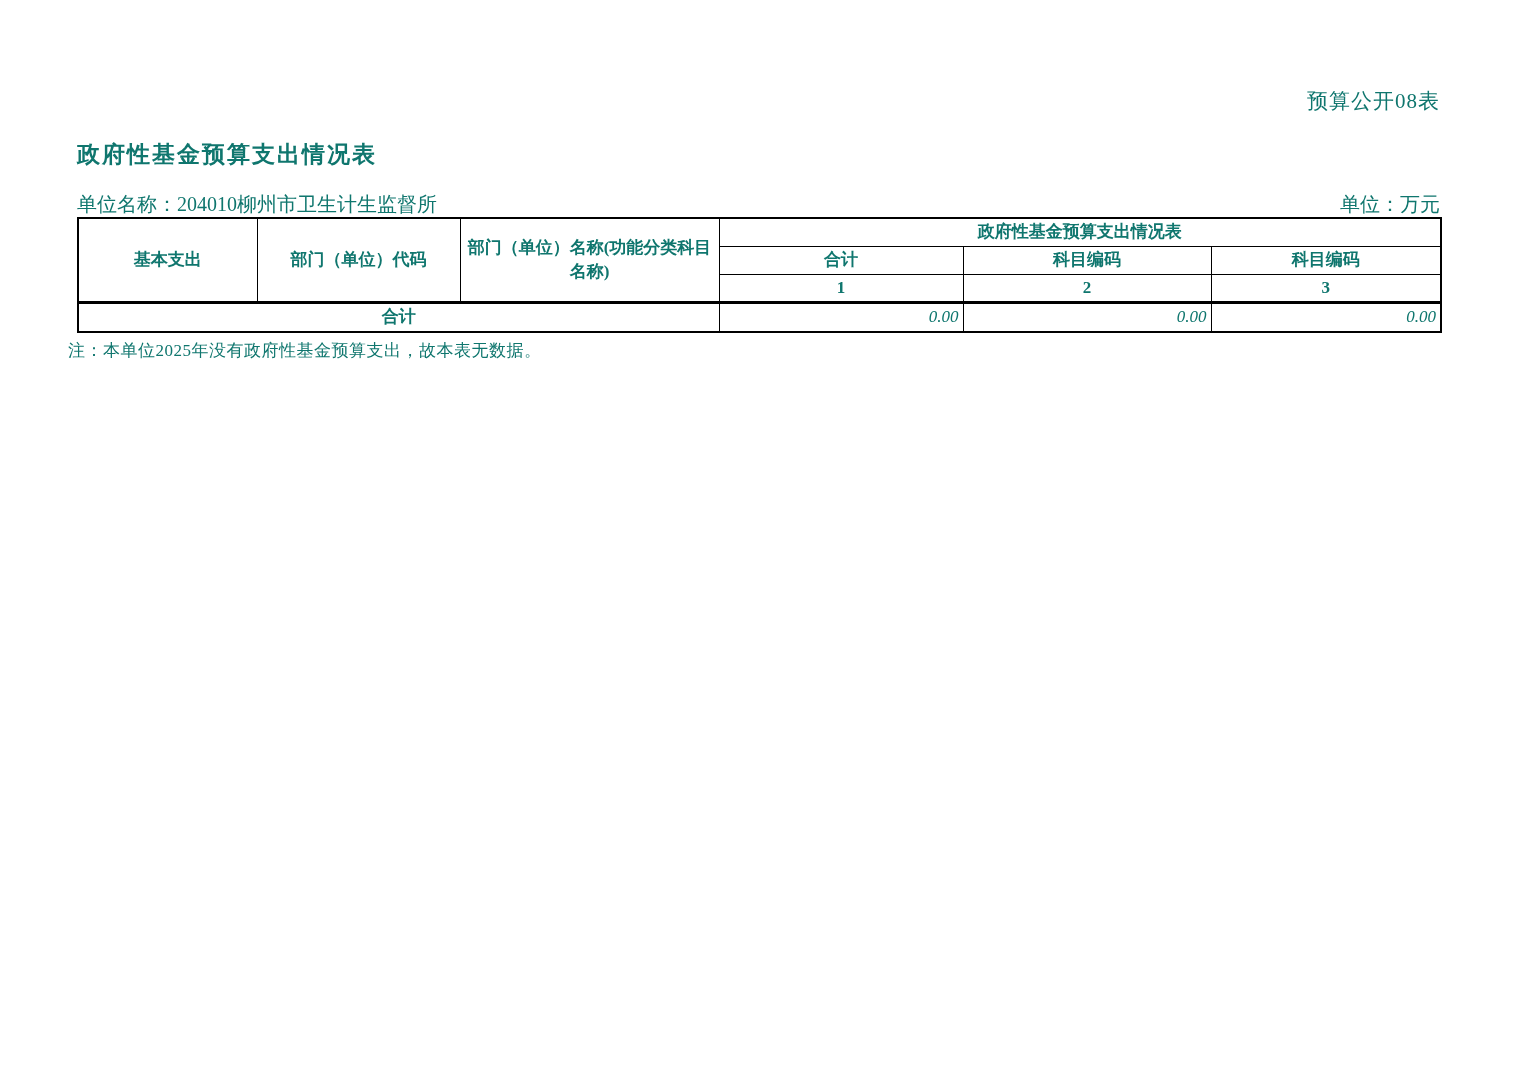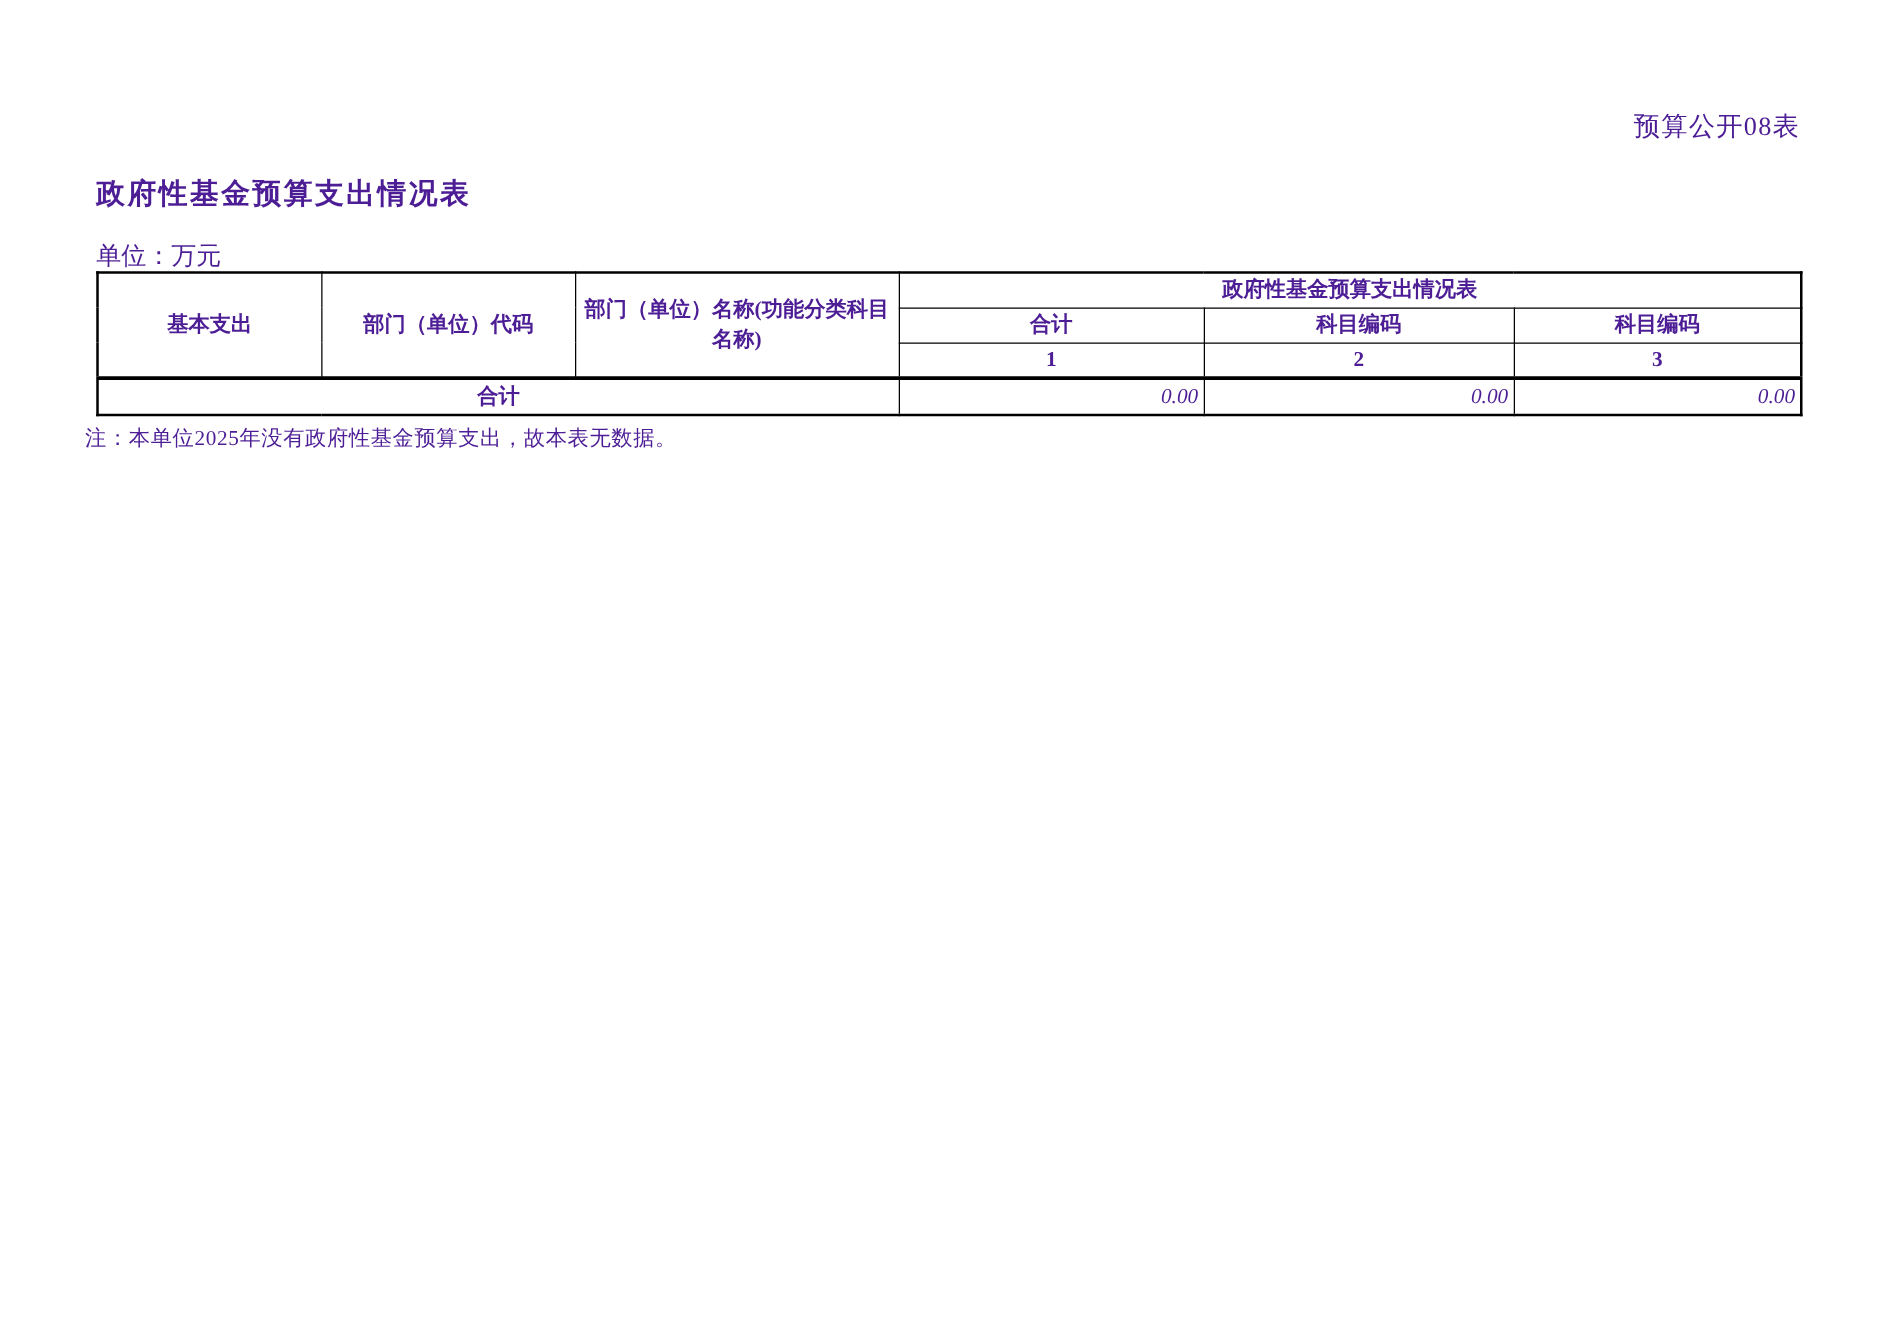"预算公开08表" .page { color: #4c1d95 -> #0f766e }
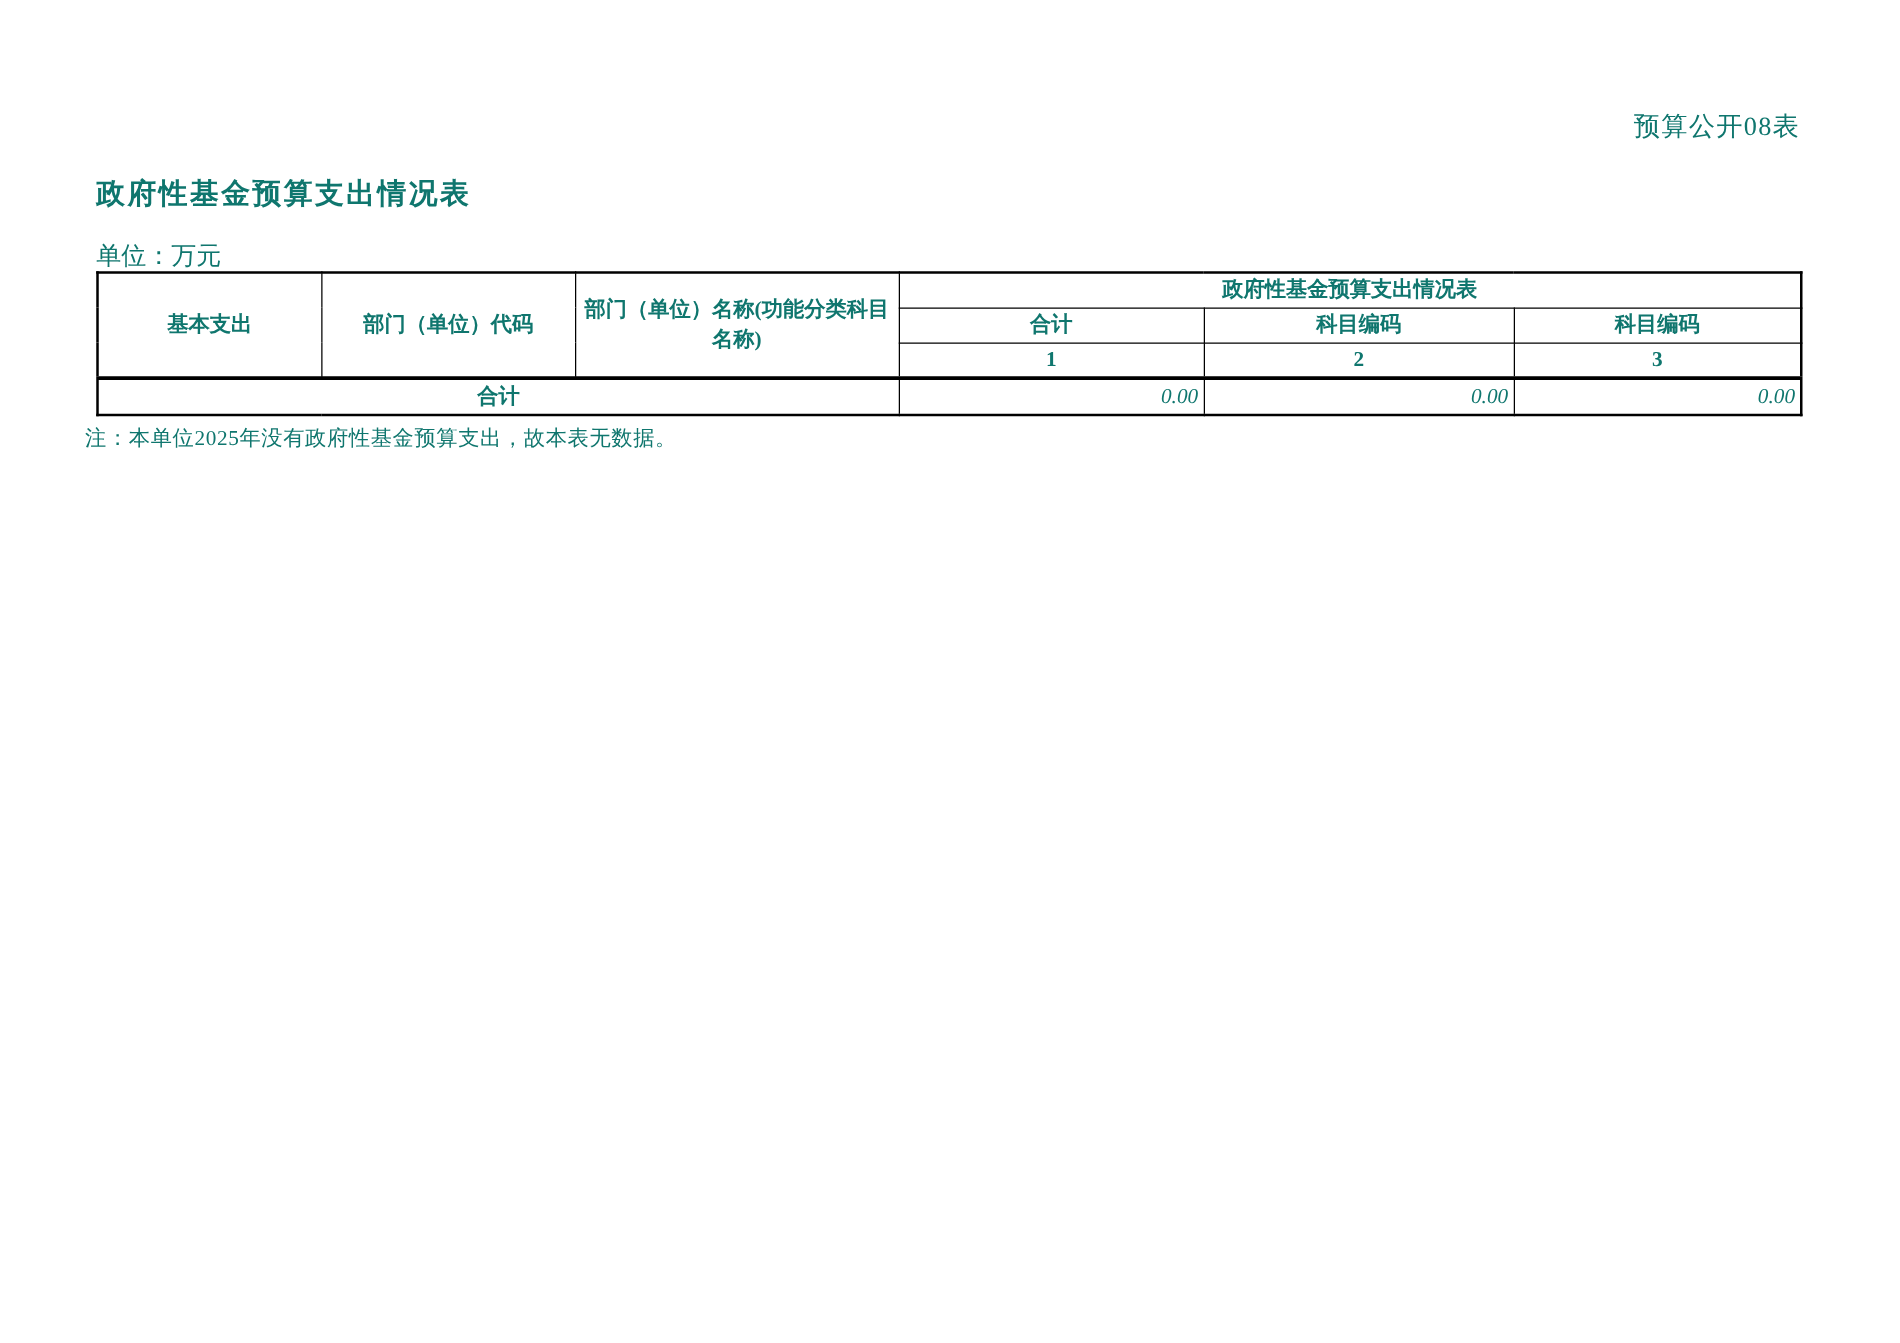"单位名称：204010柳州市卫生计生监督所" span { html: none -> <span>单位名称：204010柳州市卫生计生监督所</span> }
